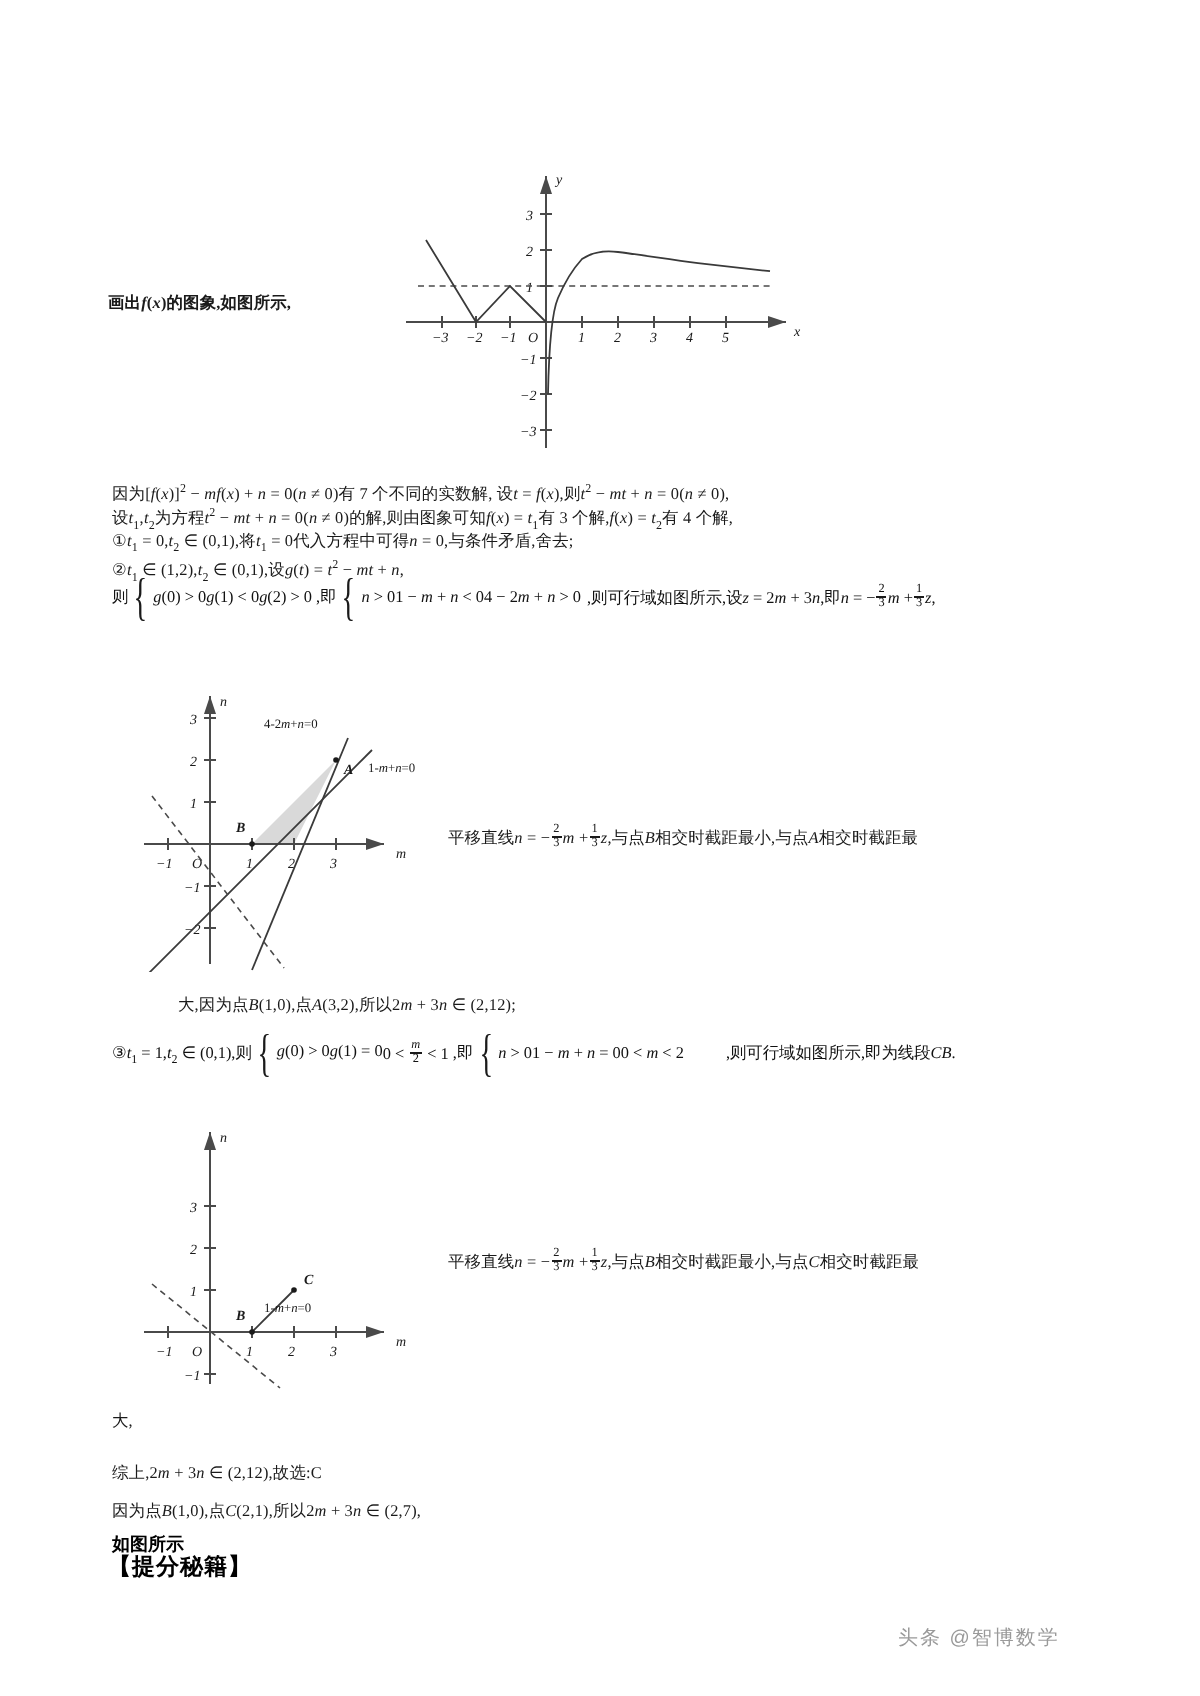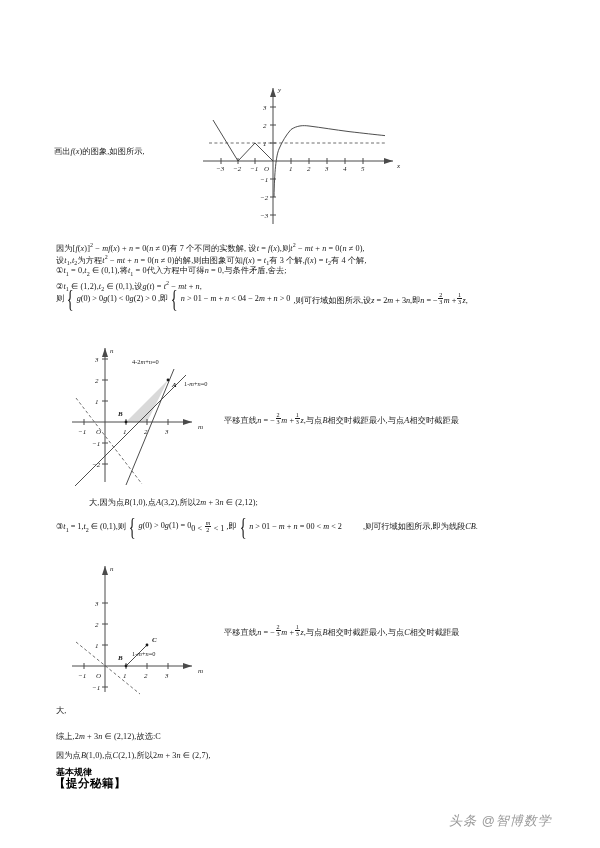"画出f(x)的图象,如图所示," div.txt { font-weight: none -> bold }
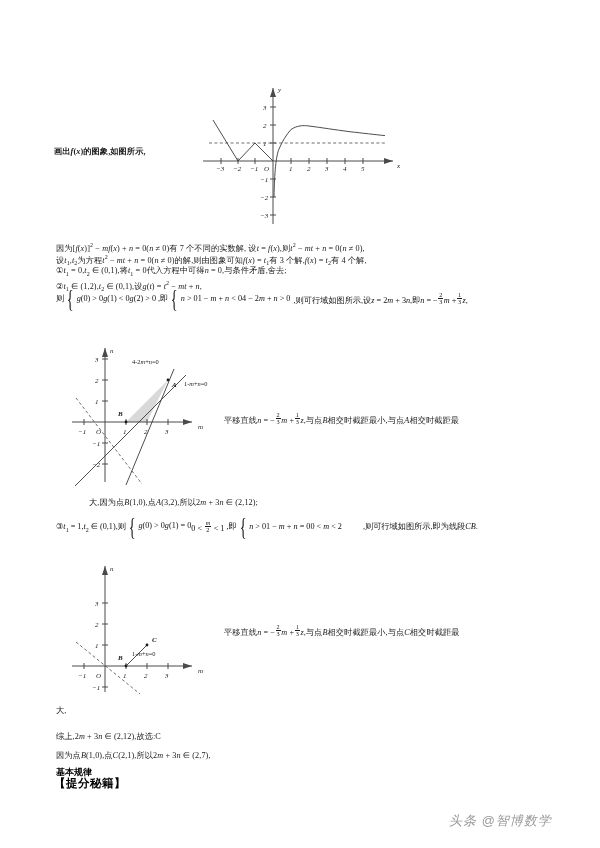"基本规律" div.sec-sub { text: 基本规律 -> 如图所示 }
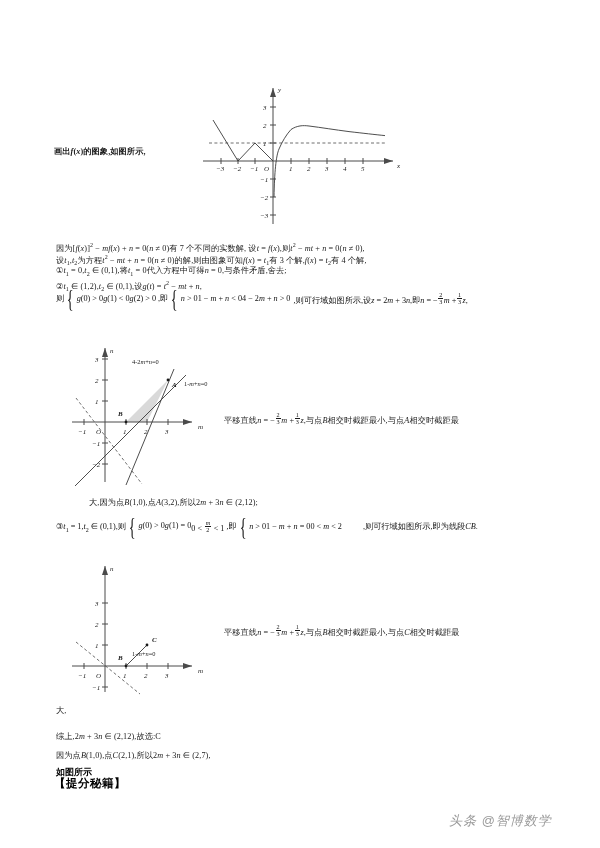"头条 @智博数学" .wm { font-size: 13px -> 10px; font-style: italic -> none }
